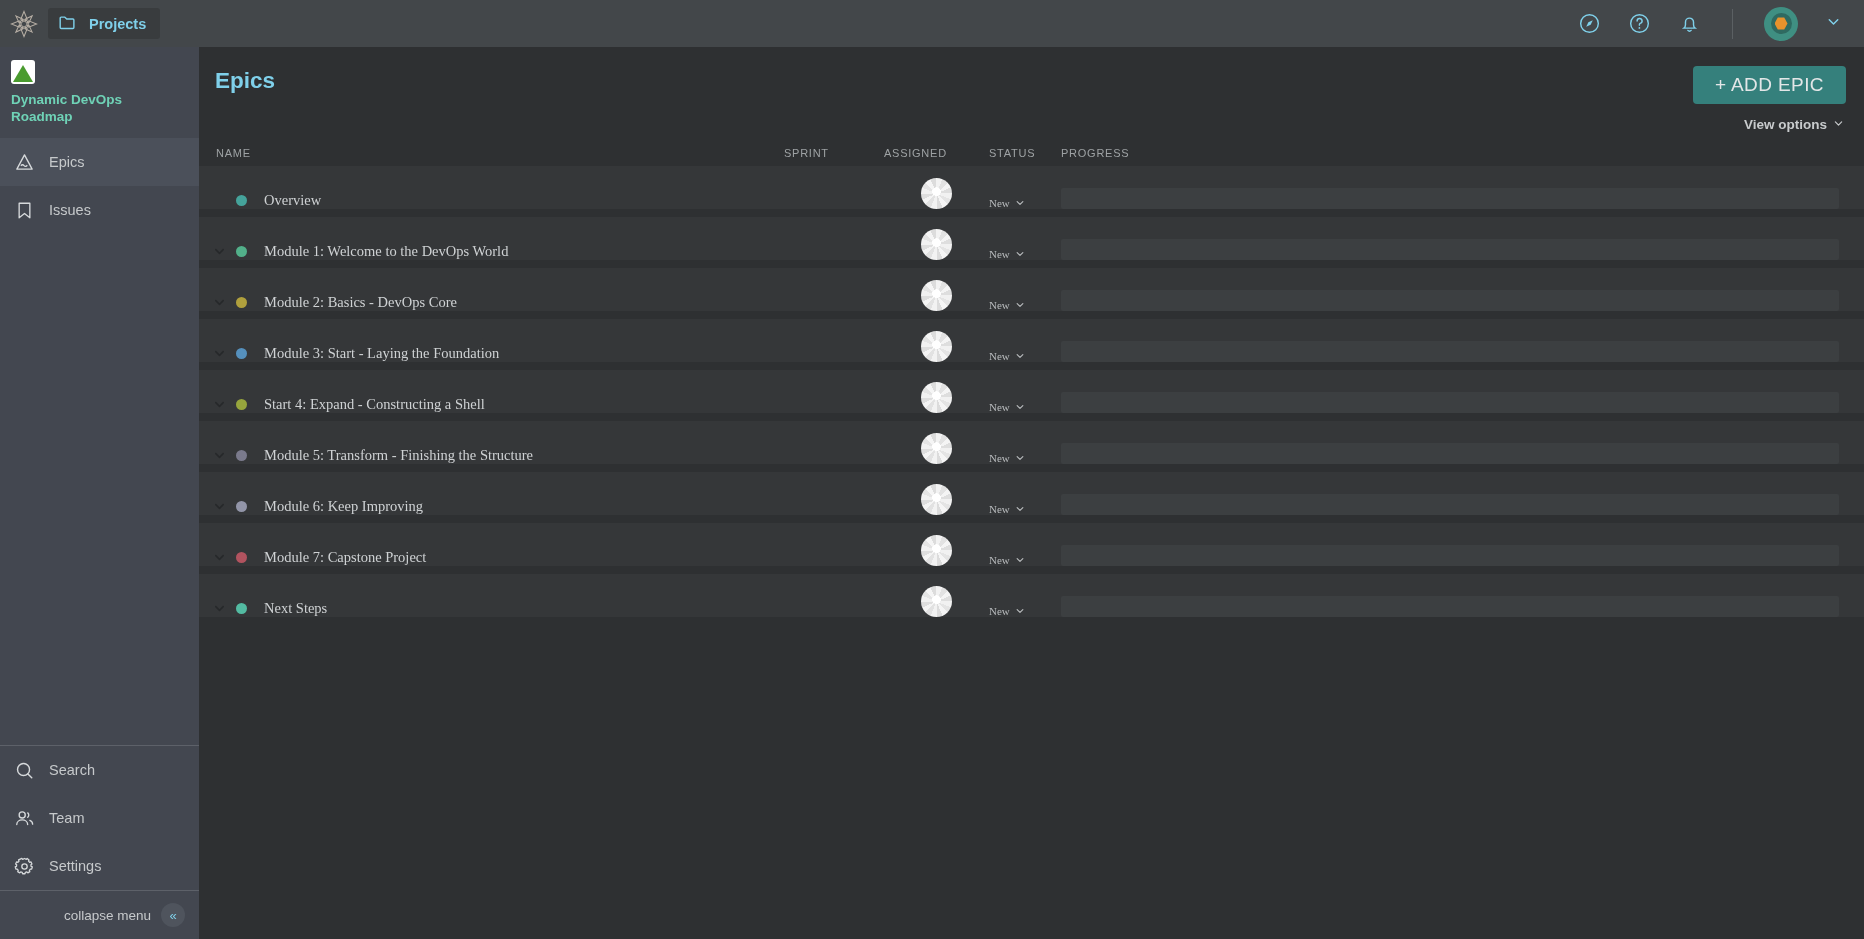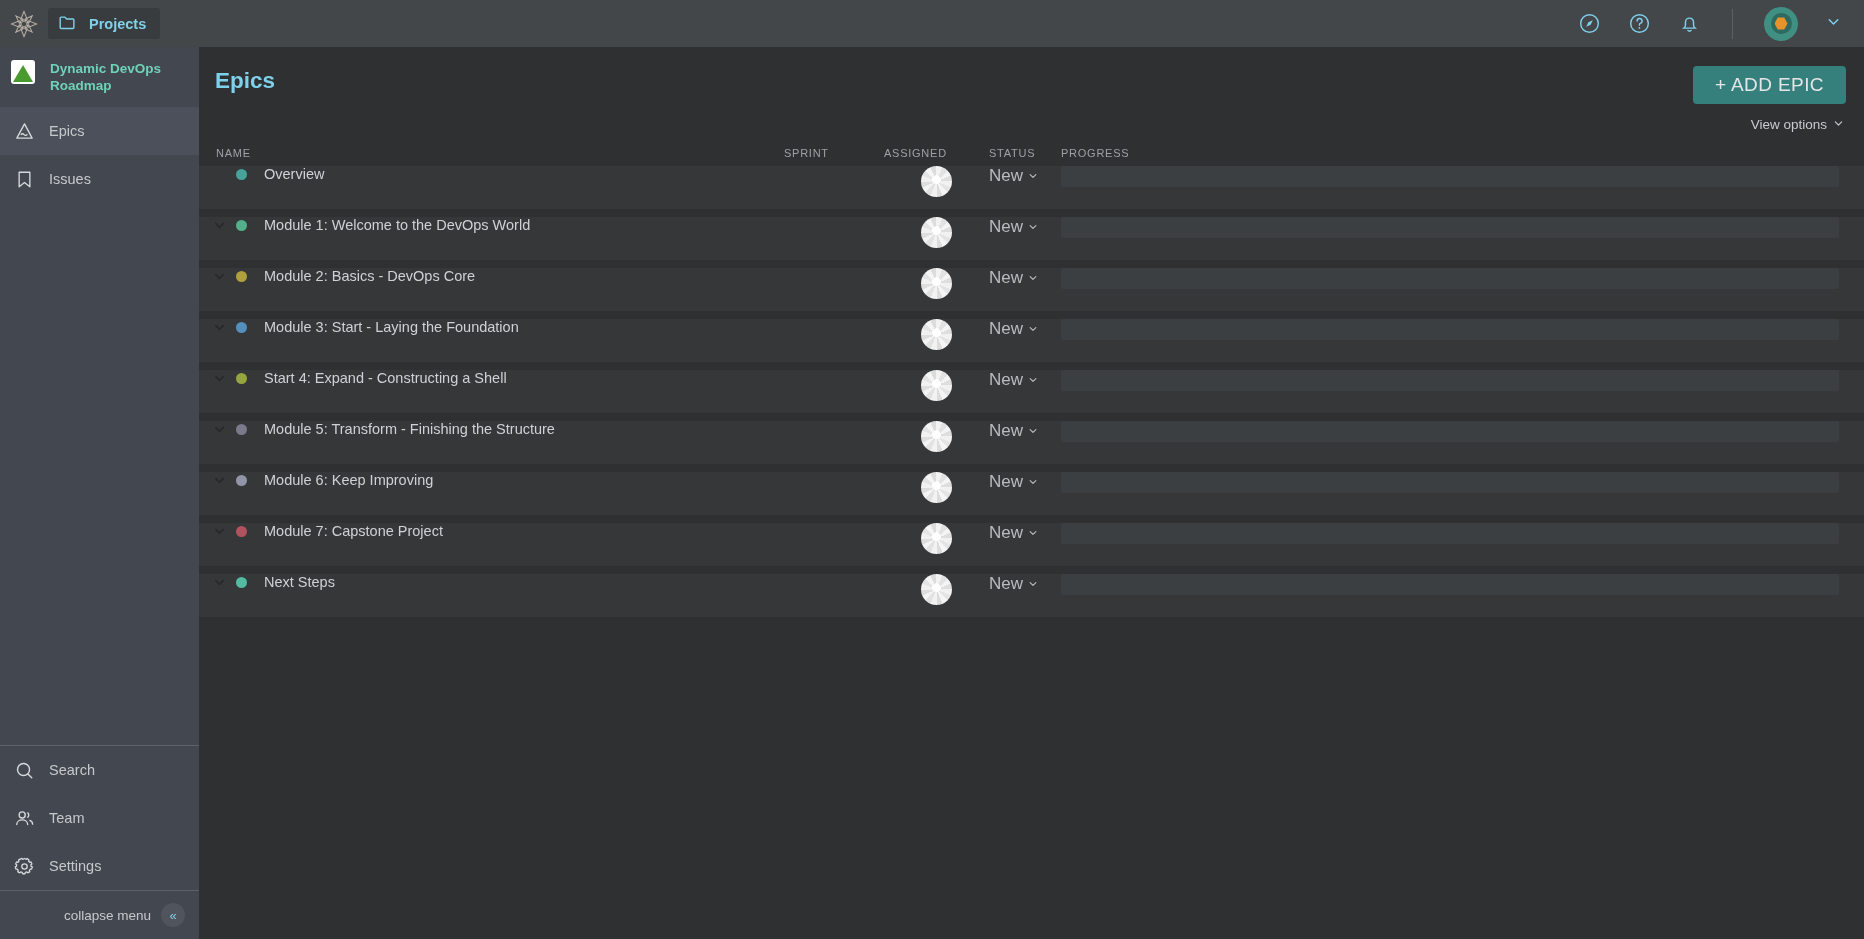"Dynamic DevOps Roadmap" .proj-head { flex-direction: none -> column; gap: 15px -> 7px }
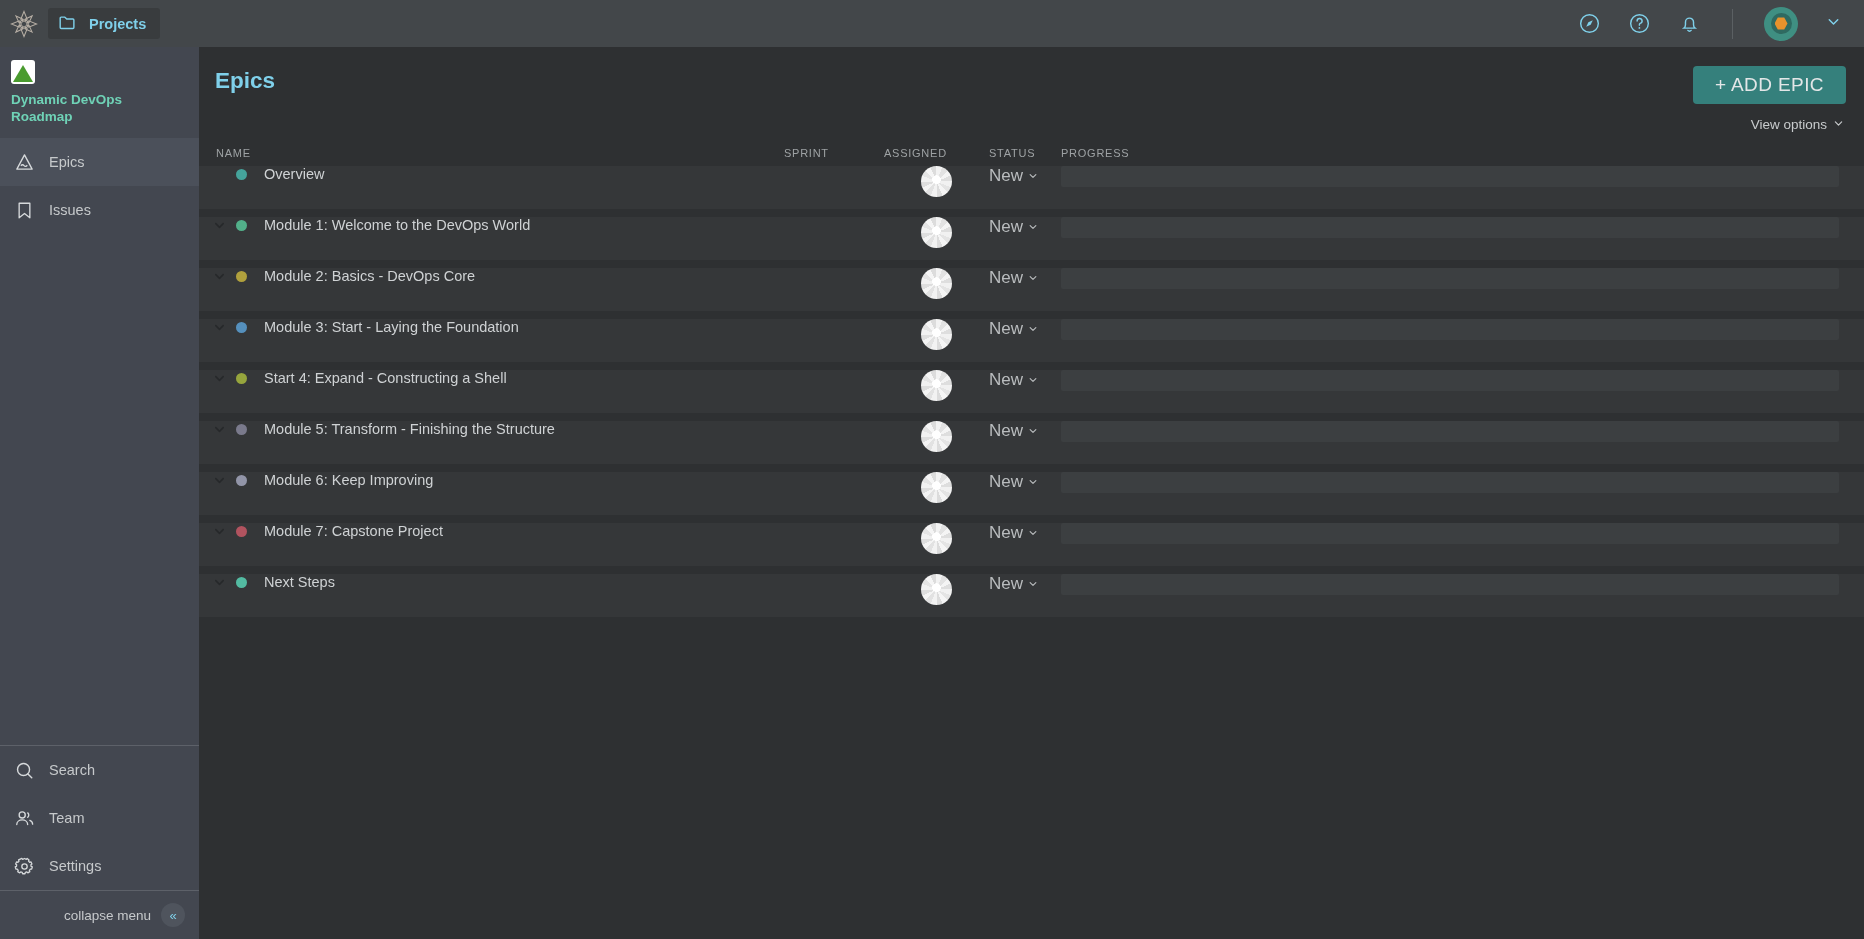"View options" #view-options { font-weight: none -> bold }
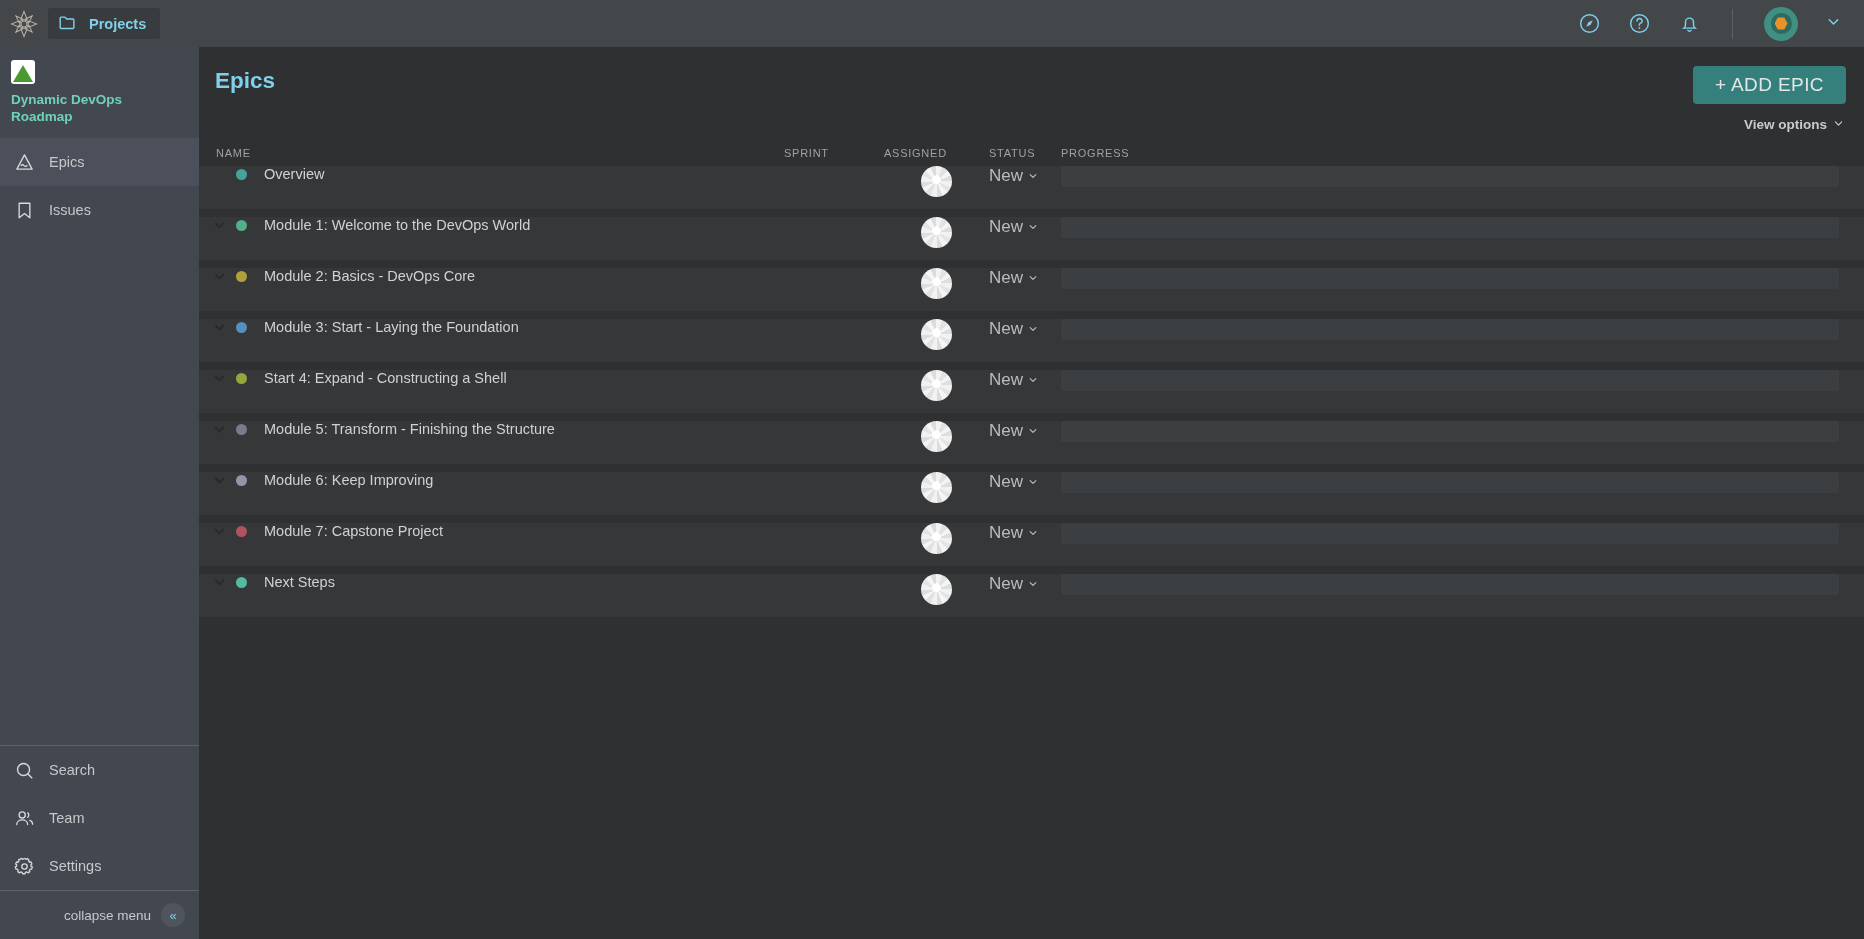"Overview" .row { align-items: flex-start -> flex-end; font-family: none -> Liberation Serif, serif }
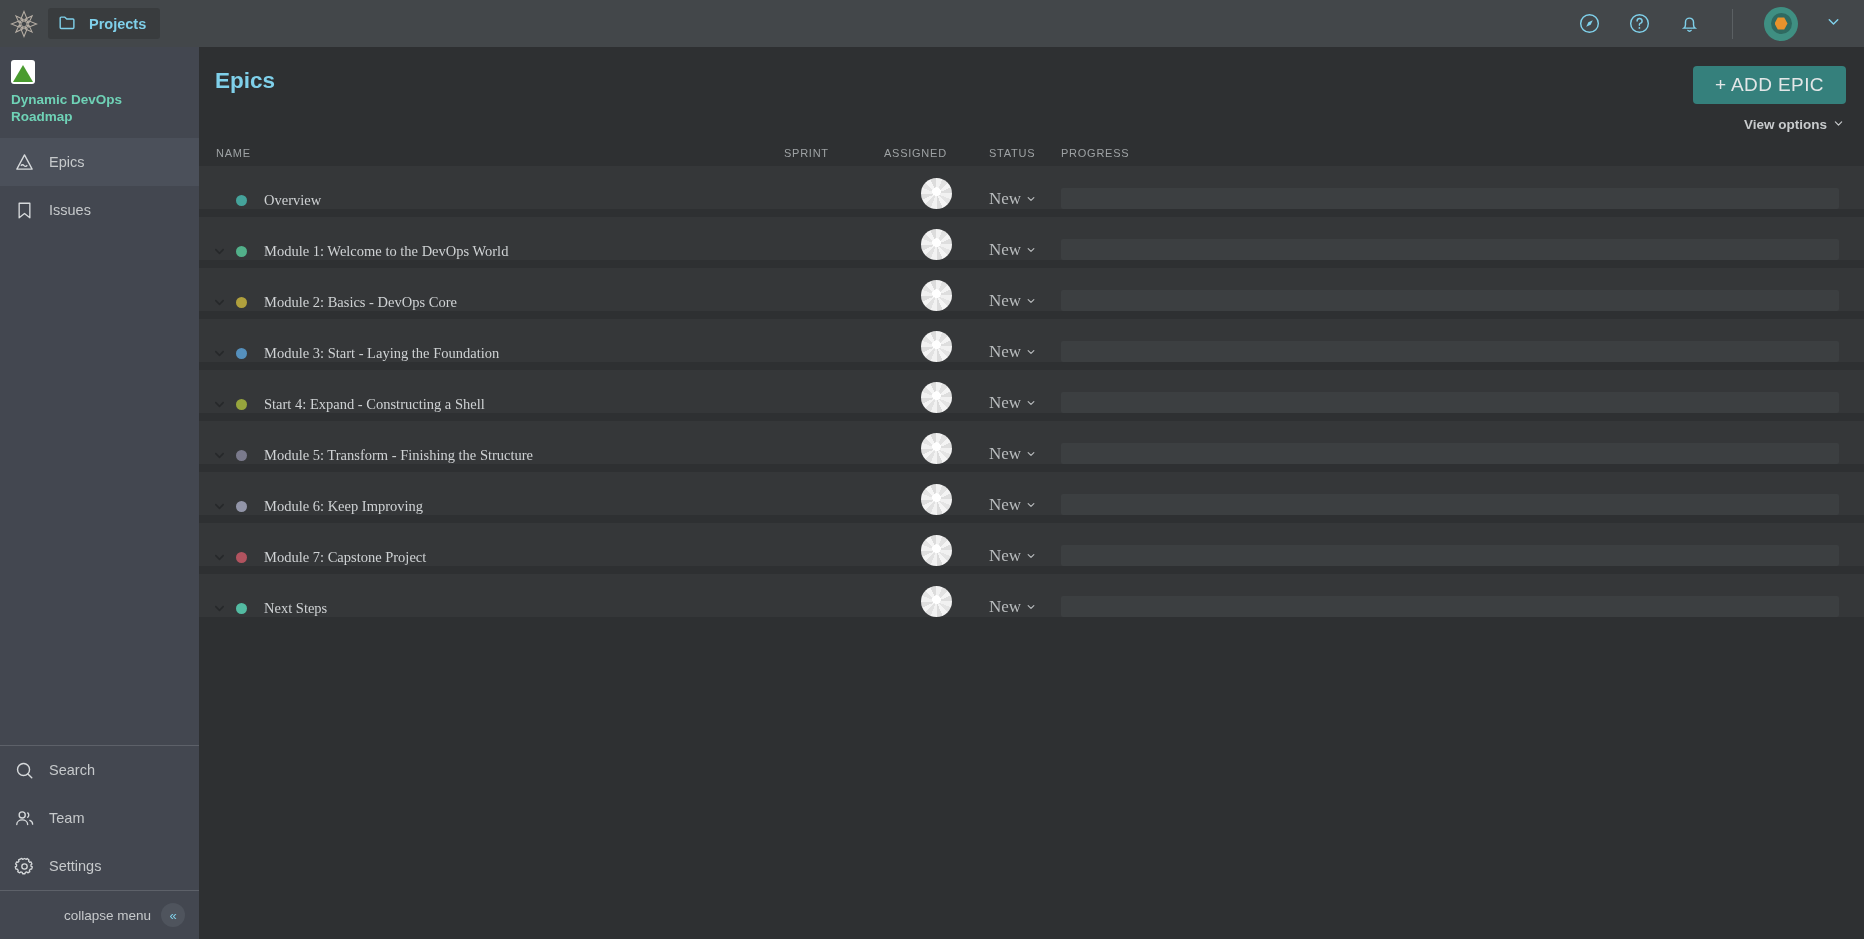"New" .status-cell { font-size: 17px -> 11px }
